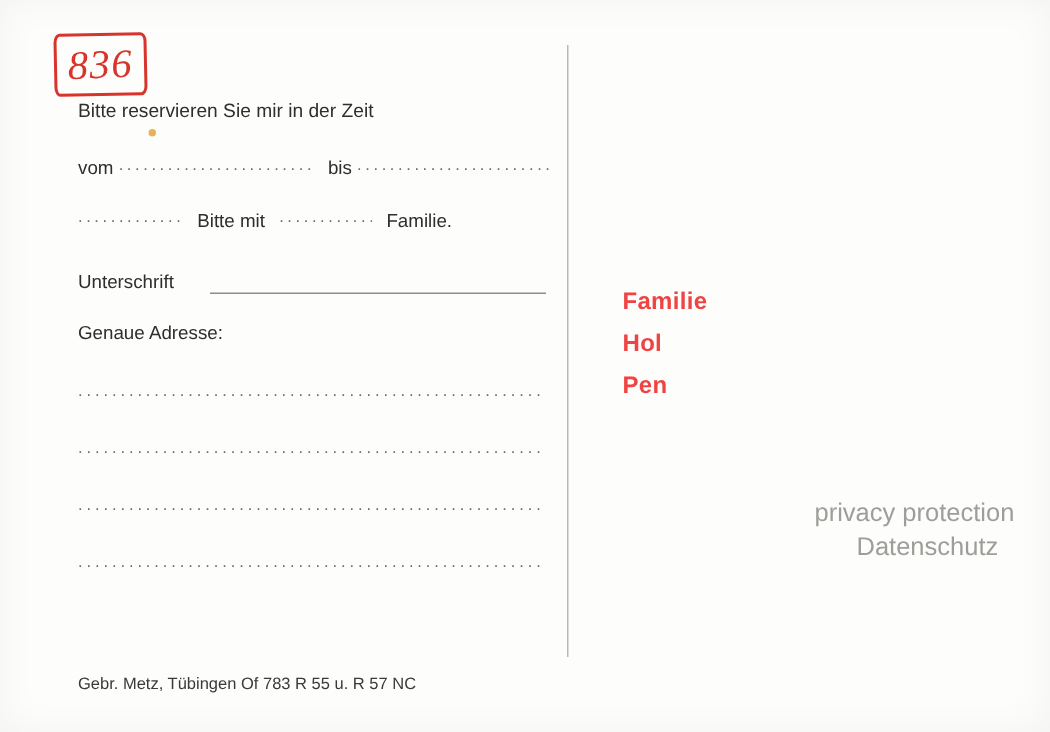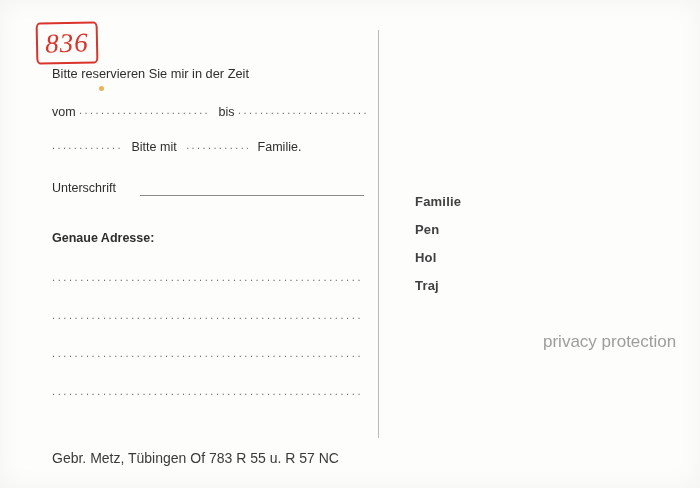"Unterschrift" .sig-row { margin-bottom: 32px -> 16px }
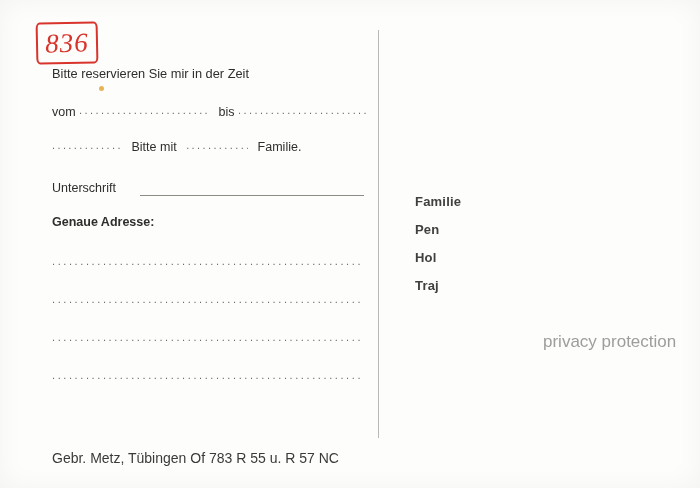"Familie" .address-block { color: #404040 -> #ef4444; font-size: 13px -> 16px }
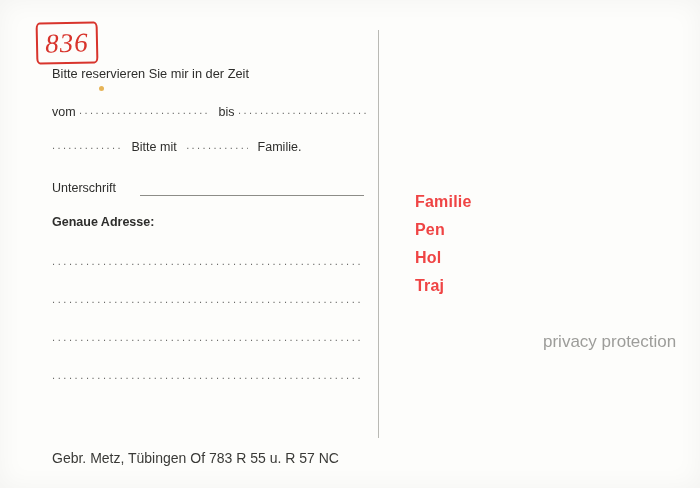"Genaue Adresse:" .addr-label { font-weight: bold -> none }
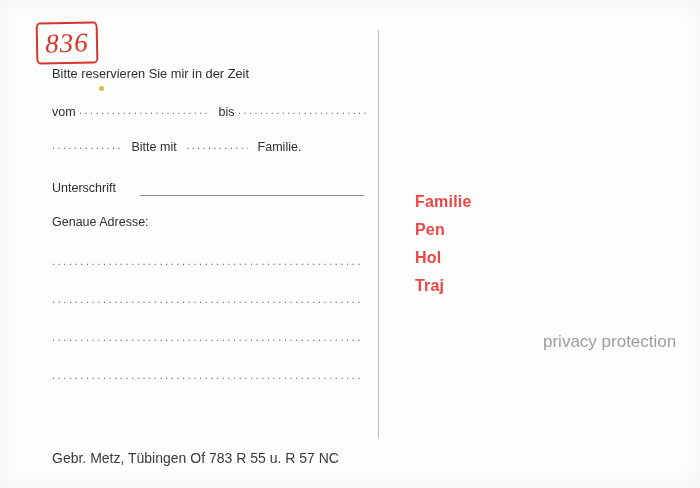"Pen" div.addr-line { order: before "Hol" -> after "Hol" }
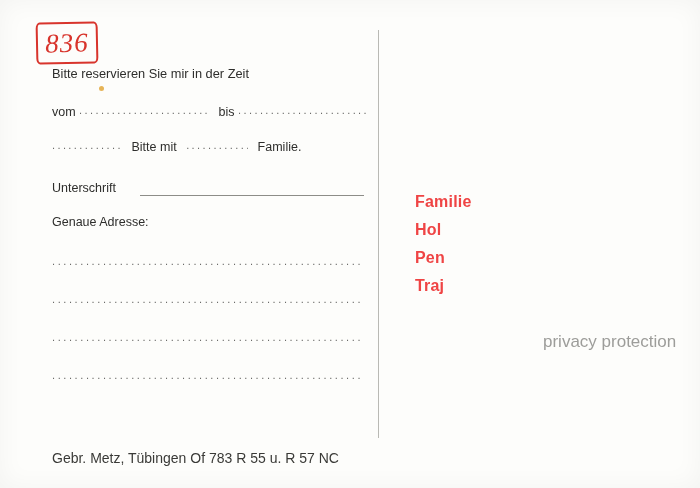"Traj" div.addr-line { html: <div>Traj</div> -> none }
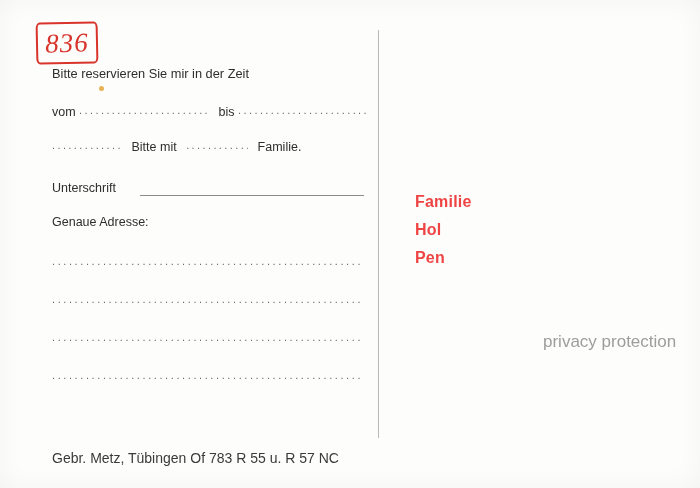"Datenschutz" div.l2 { html: none -> <div>Datenschutz</div> }
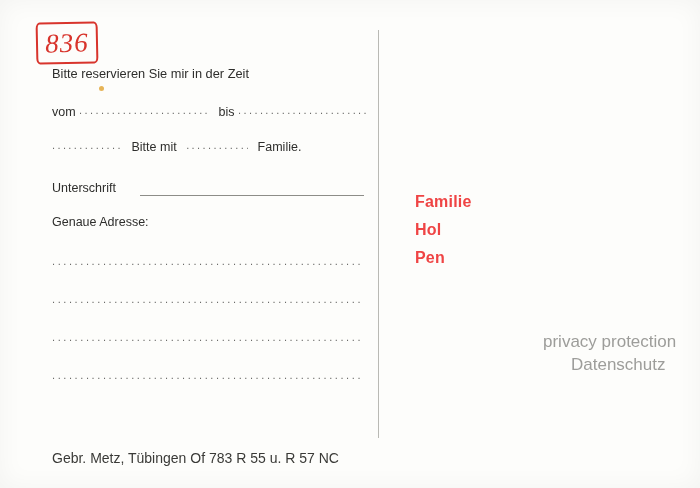"Gebr. Metz, Tübingen Of 783" .publisher { font-size: 14px -> 11px }
